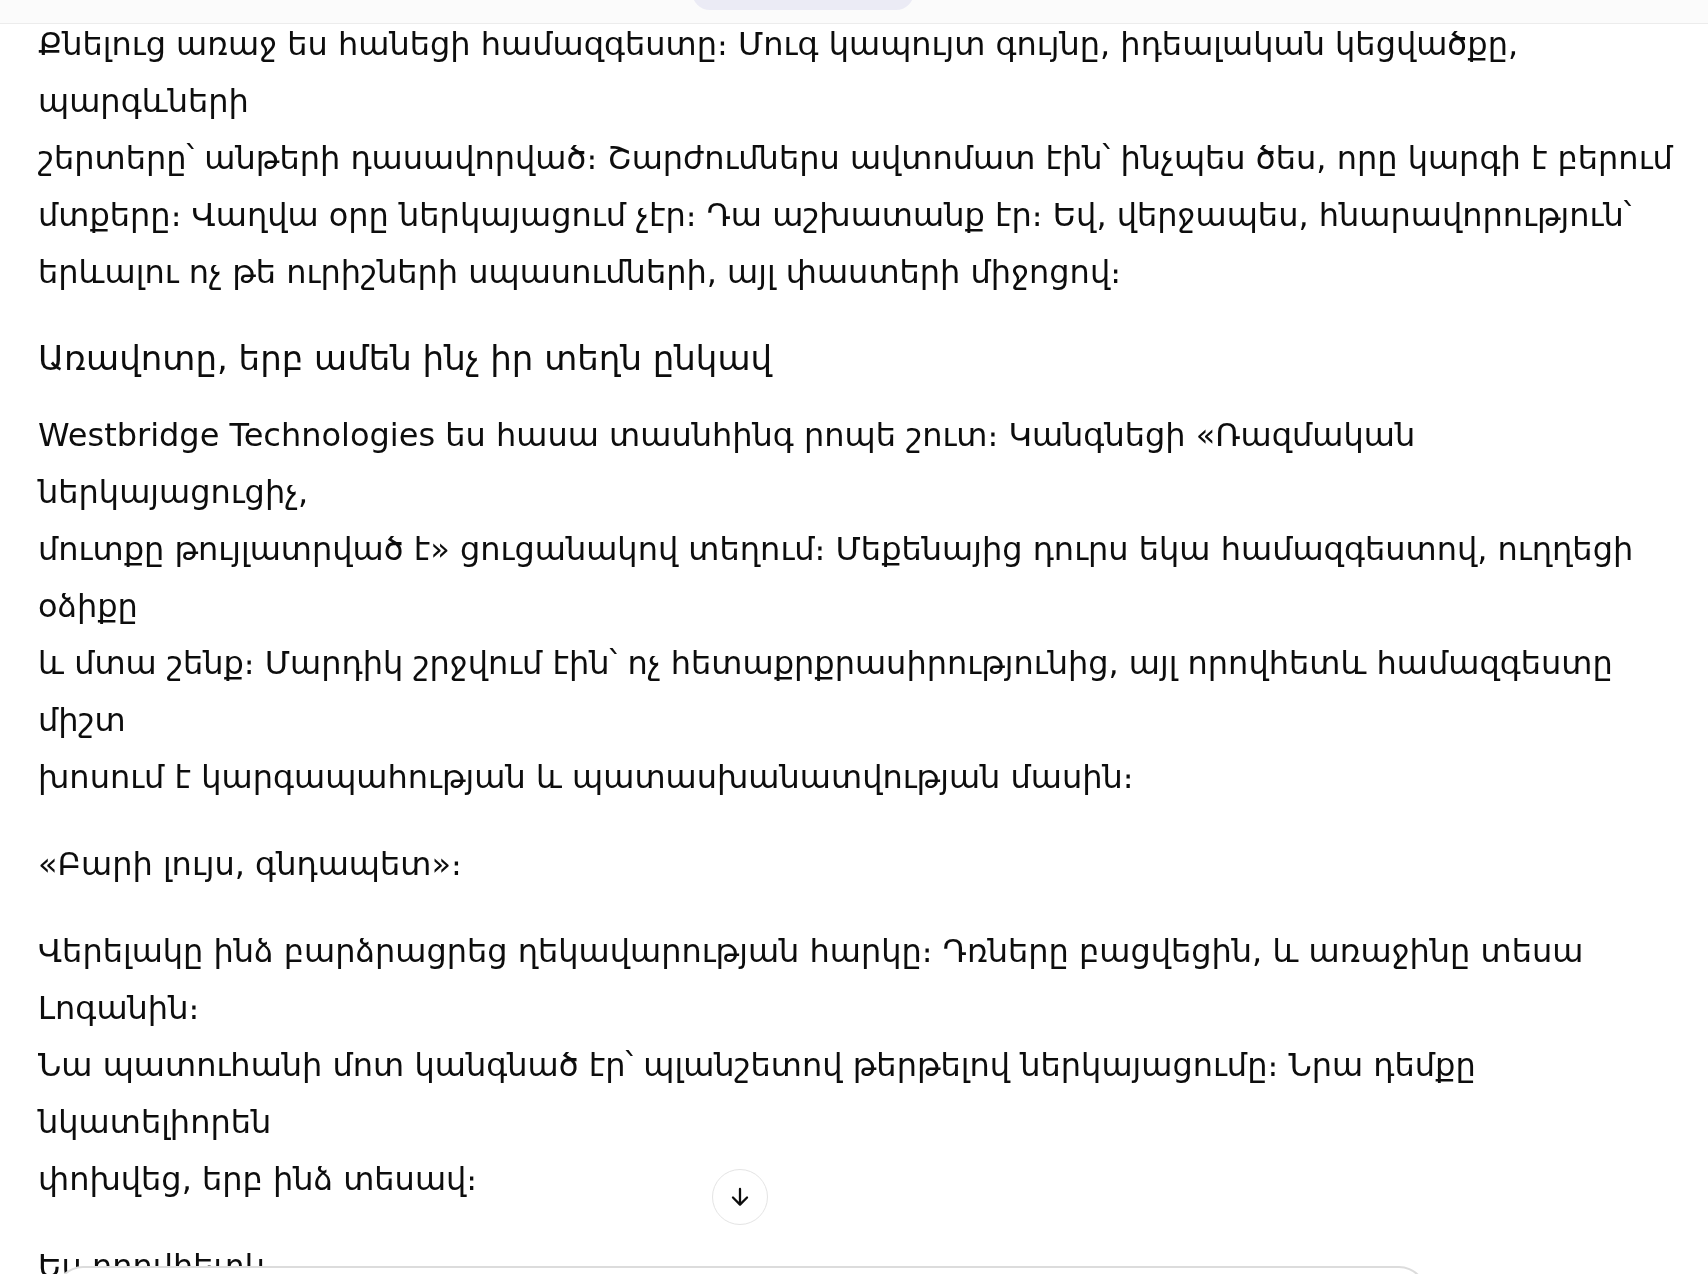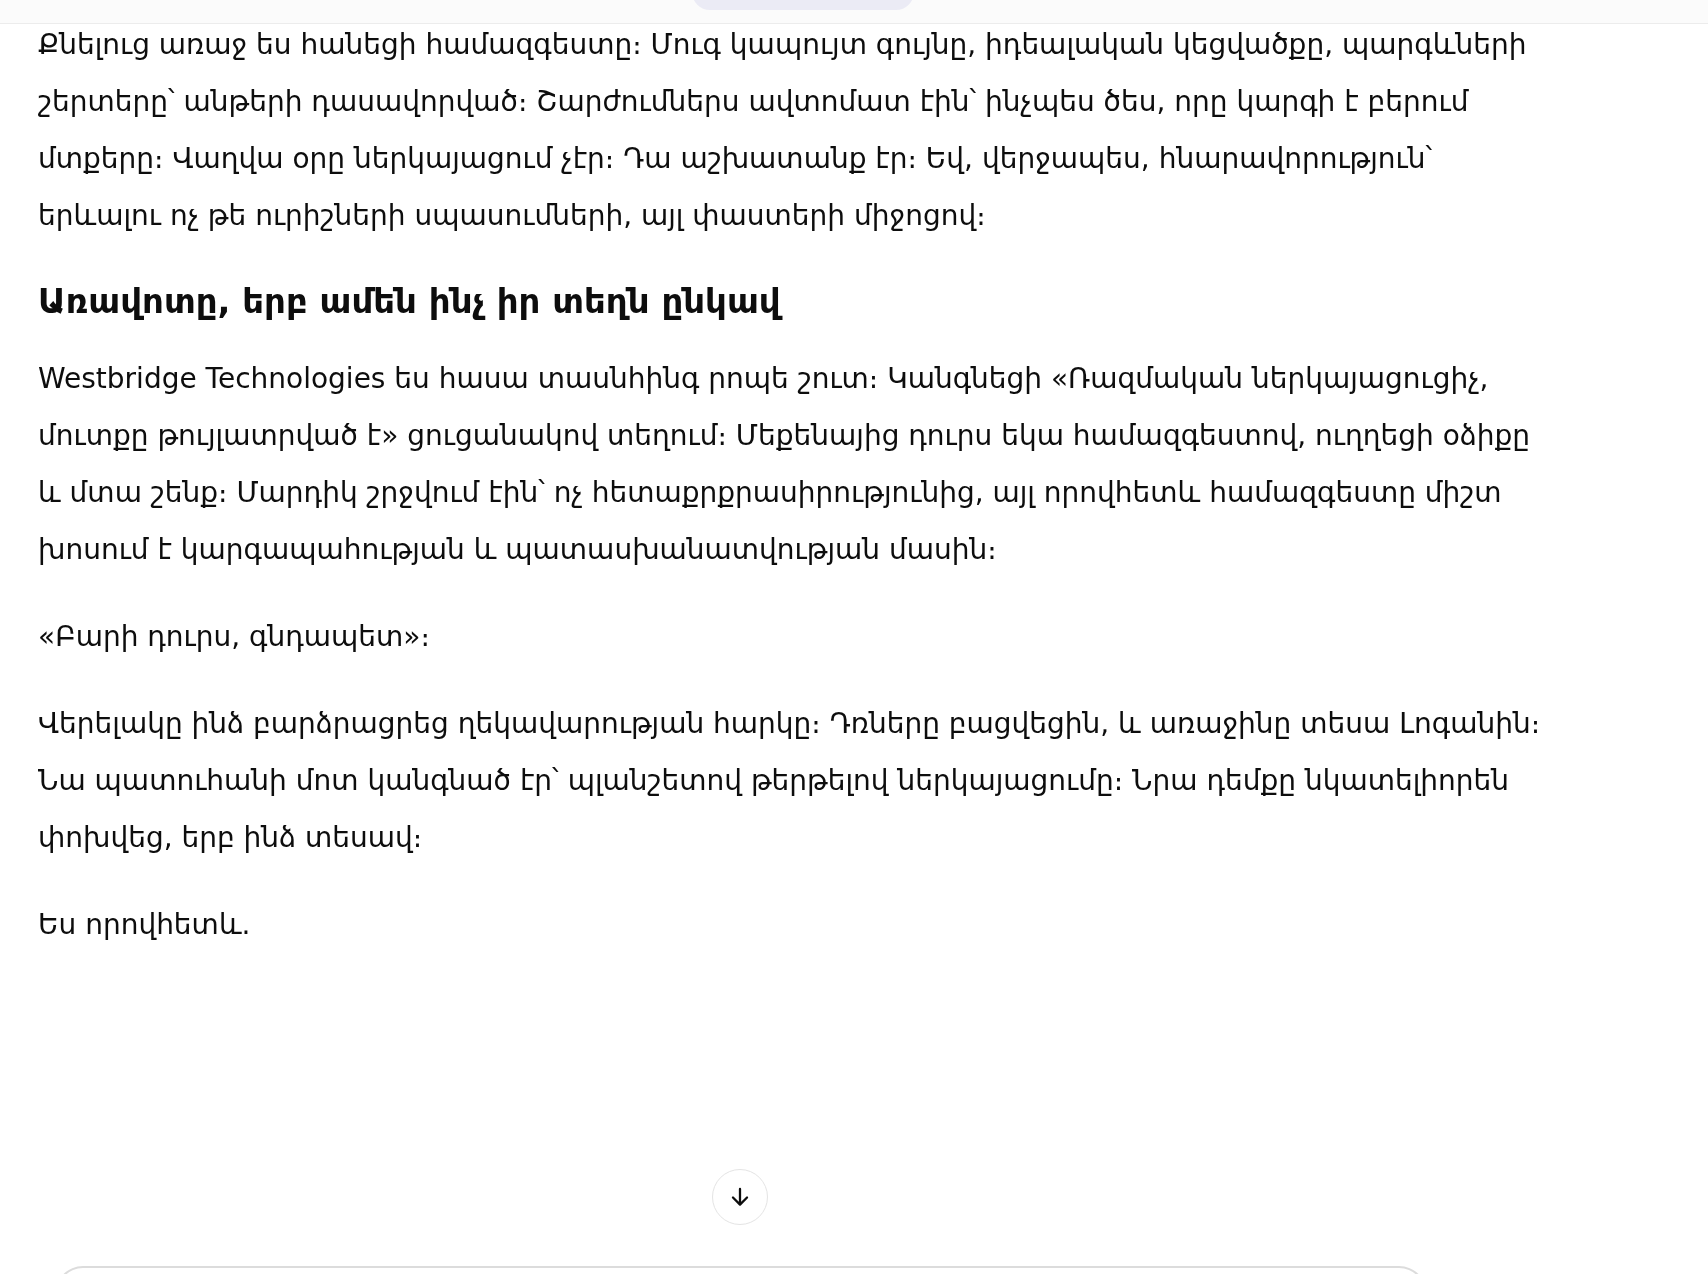"Քնելուց առաջ ես հանեցի համազգեստը։" .content p { font-size: 28px -> 32px }
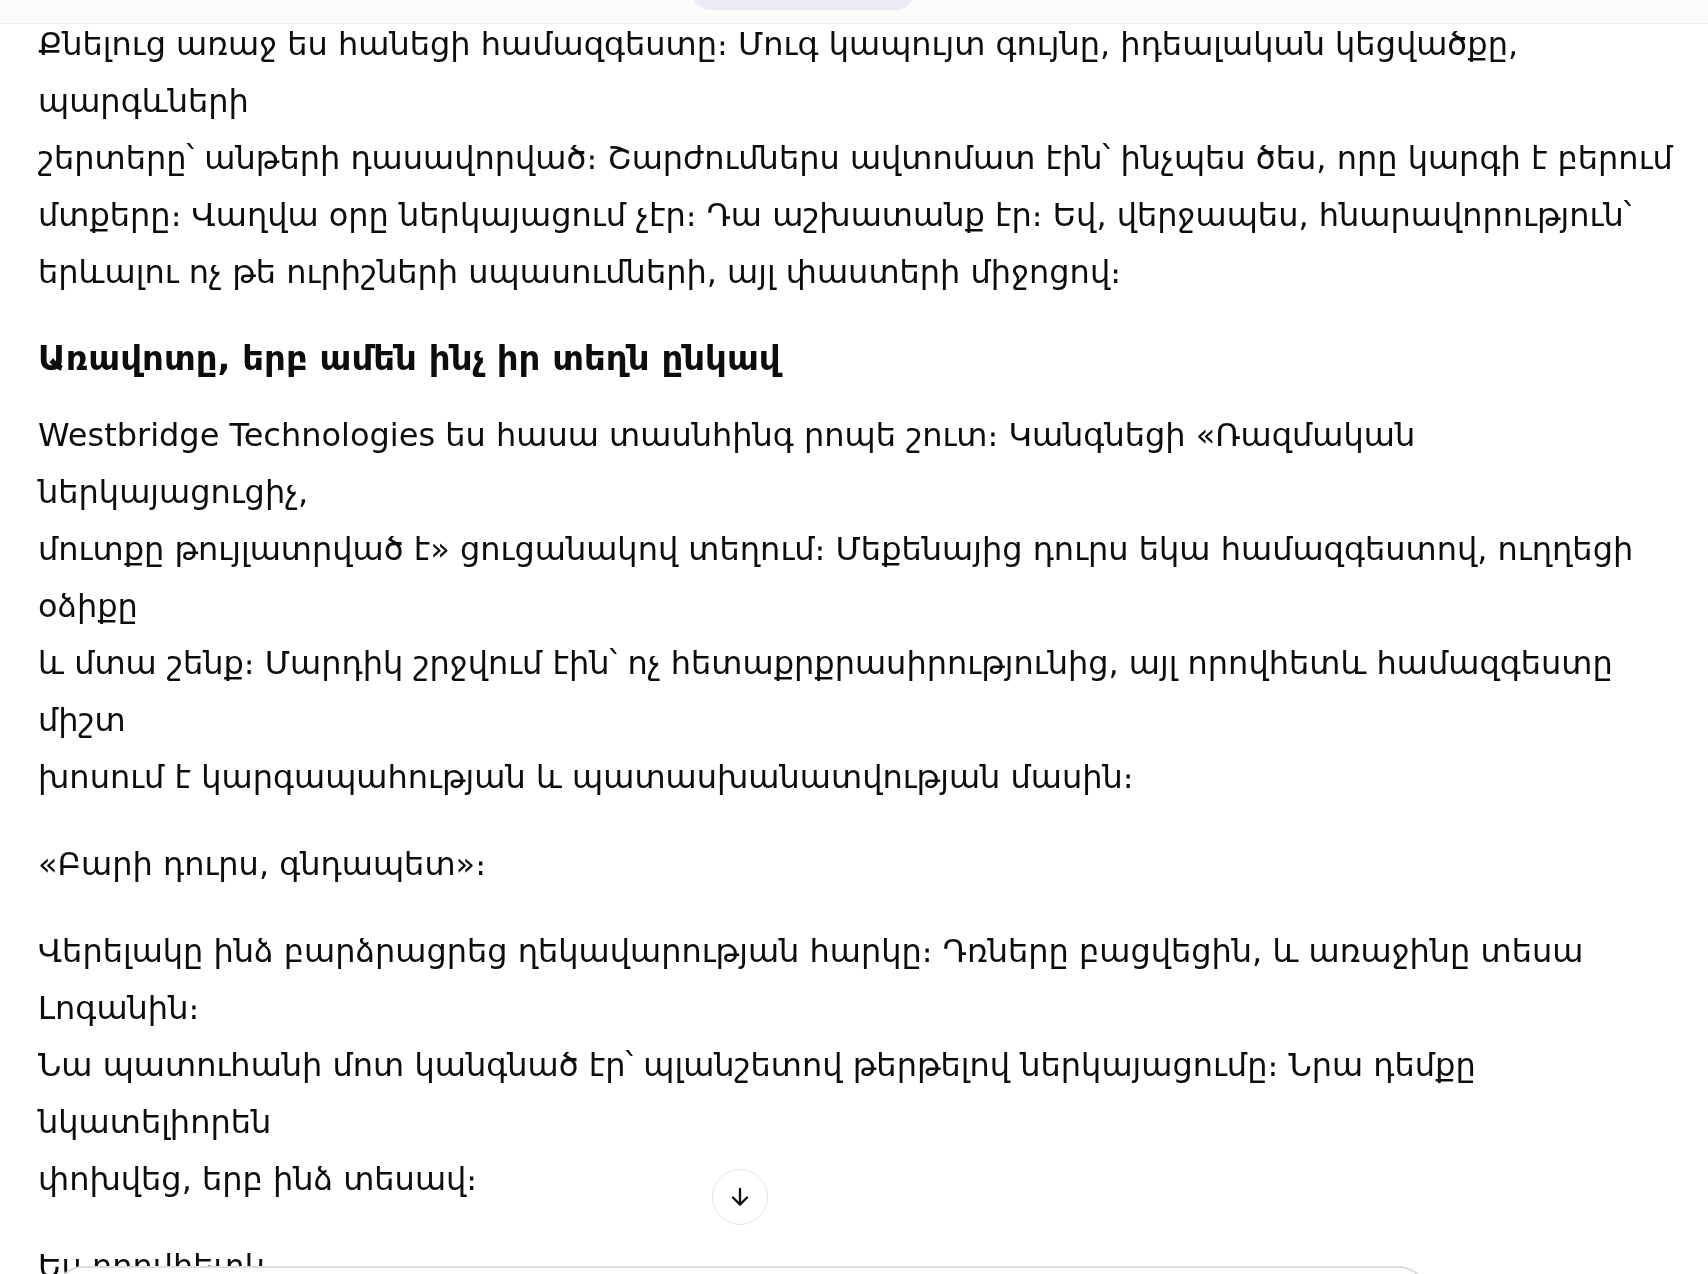"Առավոտը, երբ ամեն ինչ իր" .content h3 { font-weight: 700 -> 400 }
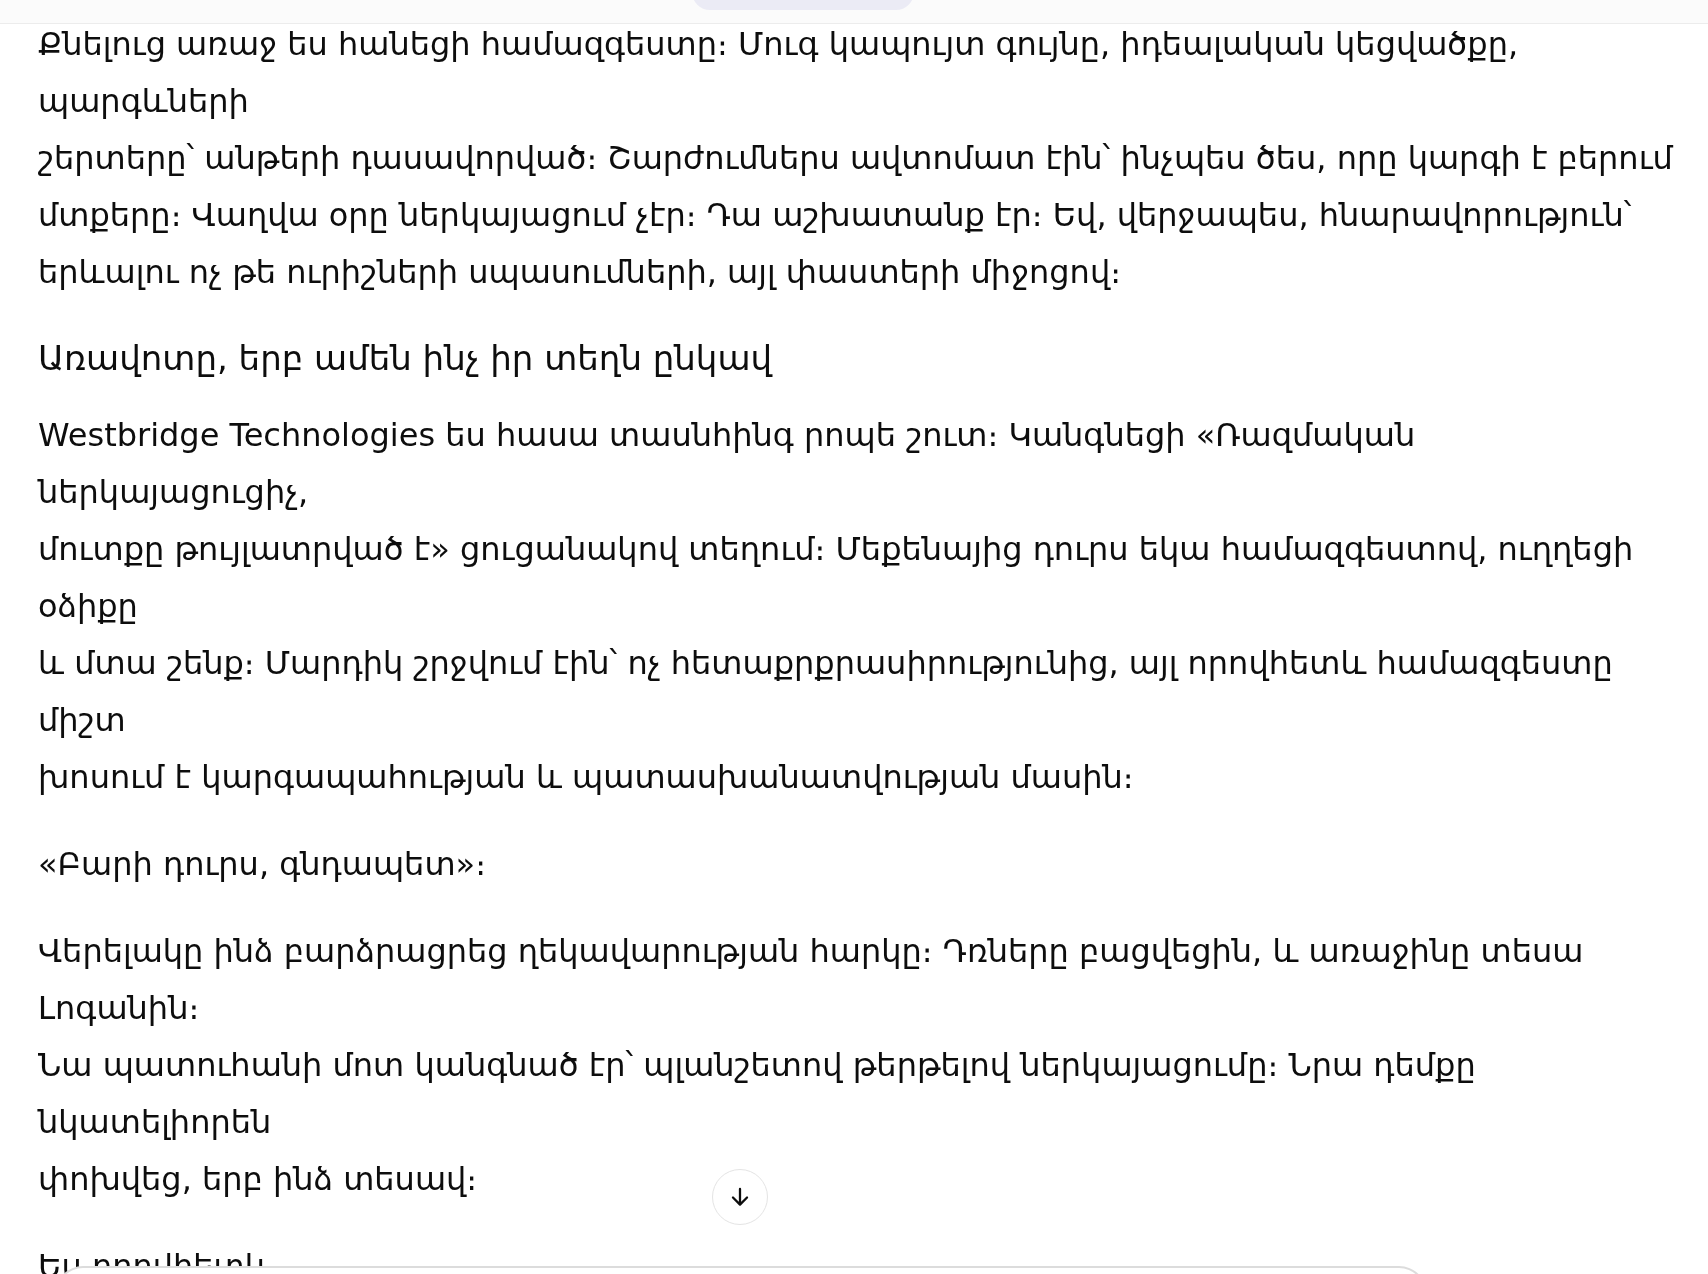"«Բարի դուրս, գնդապետ»։" p { text: դուրս -> լույս }
